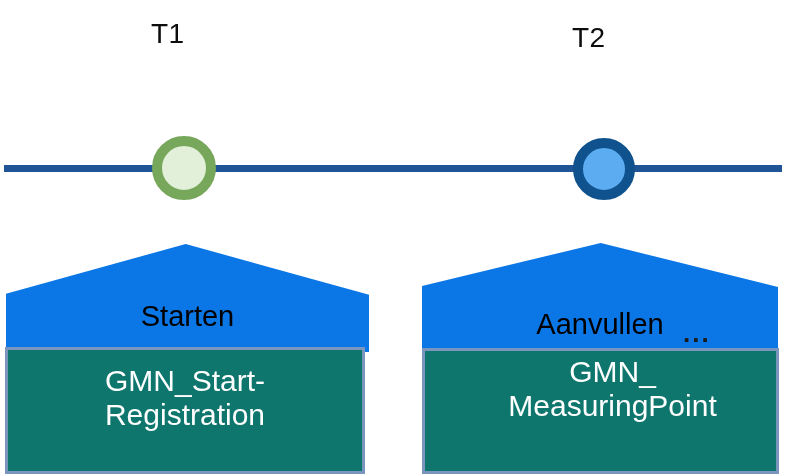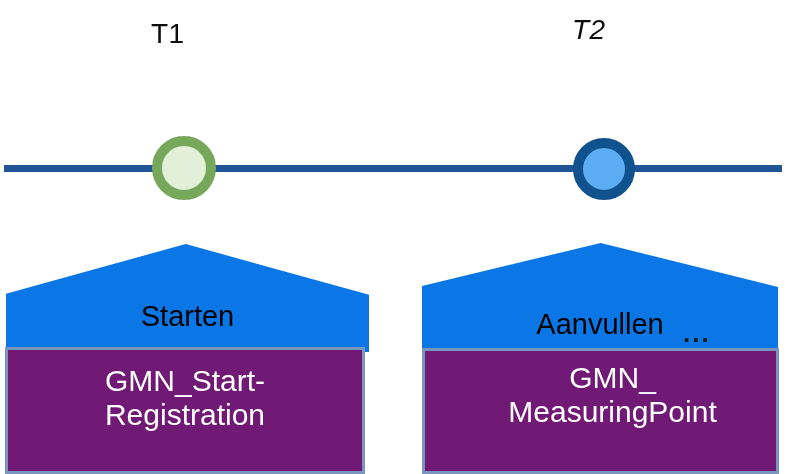"T2" .tick-label.t2 { font-style: italic -> none; top: 16px -> 24px }
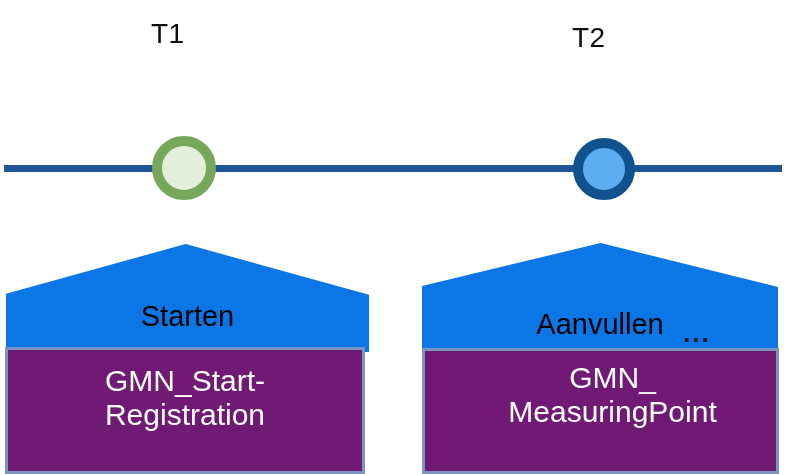"GMN_Start-" .node-box { background: #701a75 -> #0f766e }
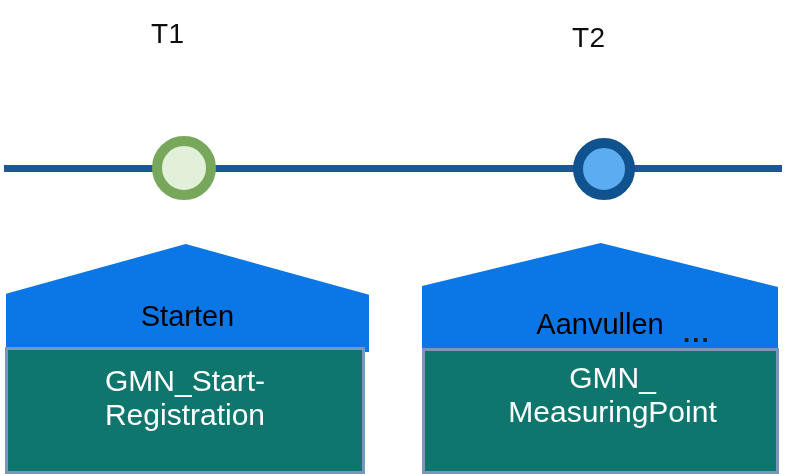"GMN_" #node-measuring .box-label { top: 10px -> 4px }
